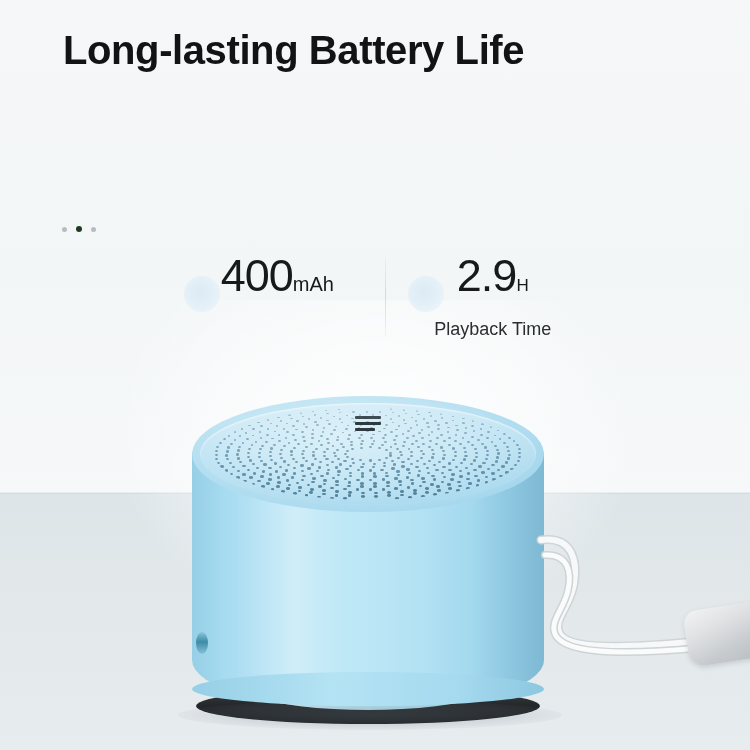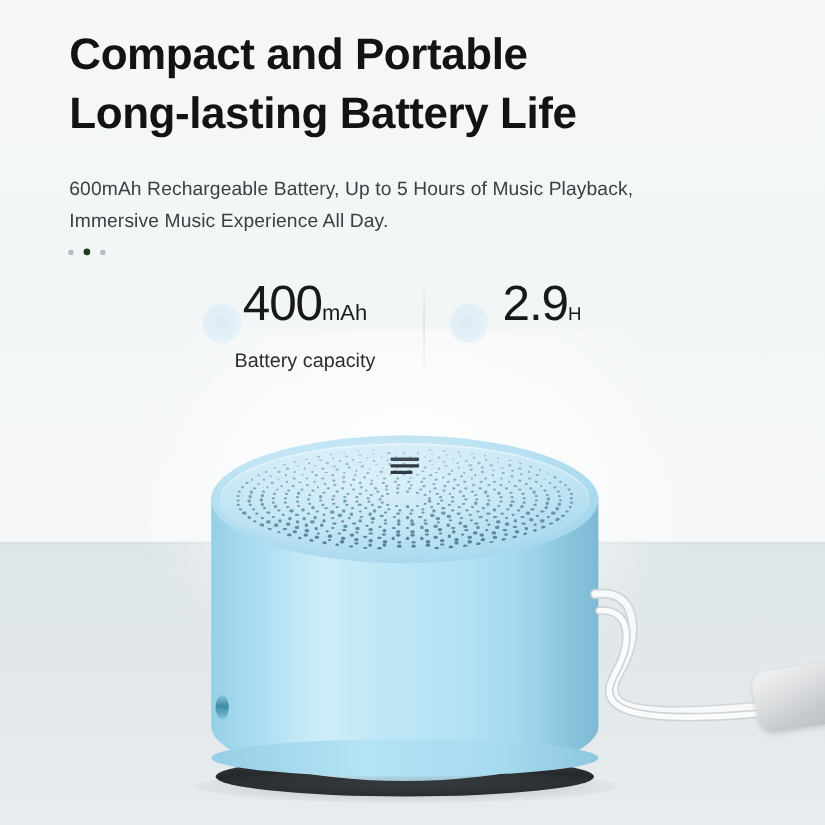"Compact and Portable" span { html: <span>Compact and Portable</span> -> none }
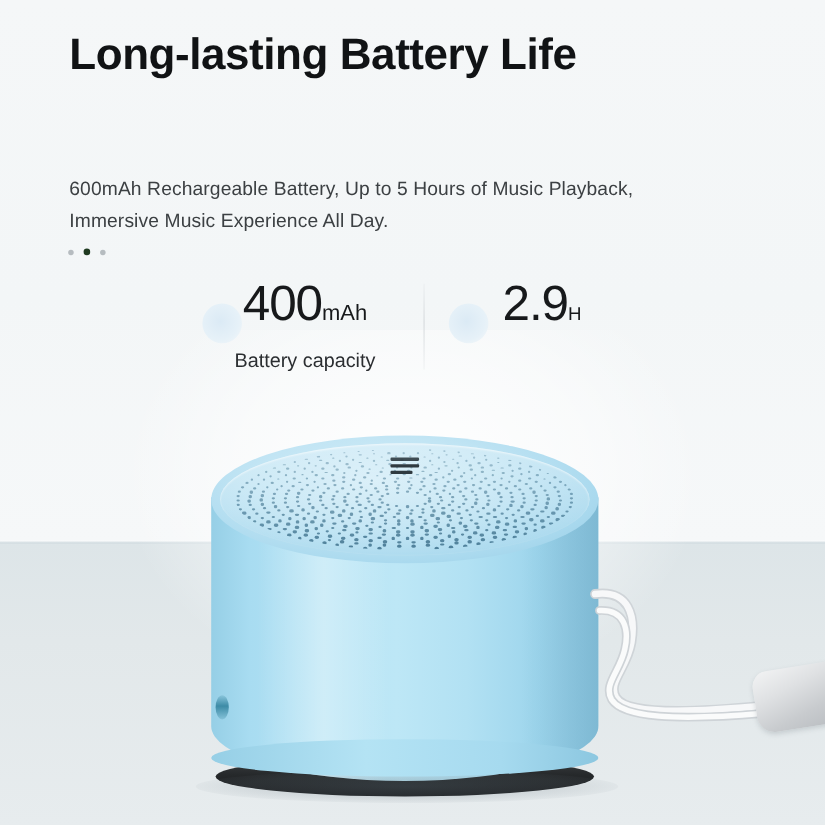"600mAh Rechargeable Battery, Up to" div.subtitle { html: <div> <span>600mAh Rechargeable Battery, Up to 5 Hours of Music Playback,</span> <span>Immersive Music Experience All Day.</span> </div> -> none }
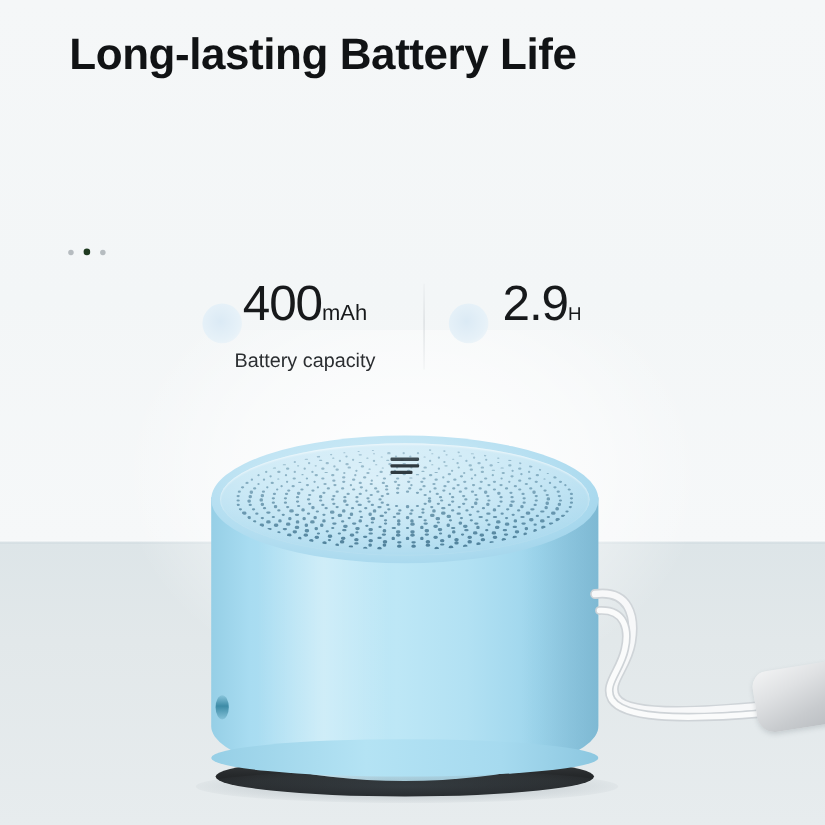"Battery capacity" div.stat-label { html: <div>Battery capacity</div> -> none }
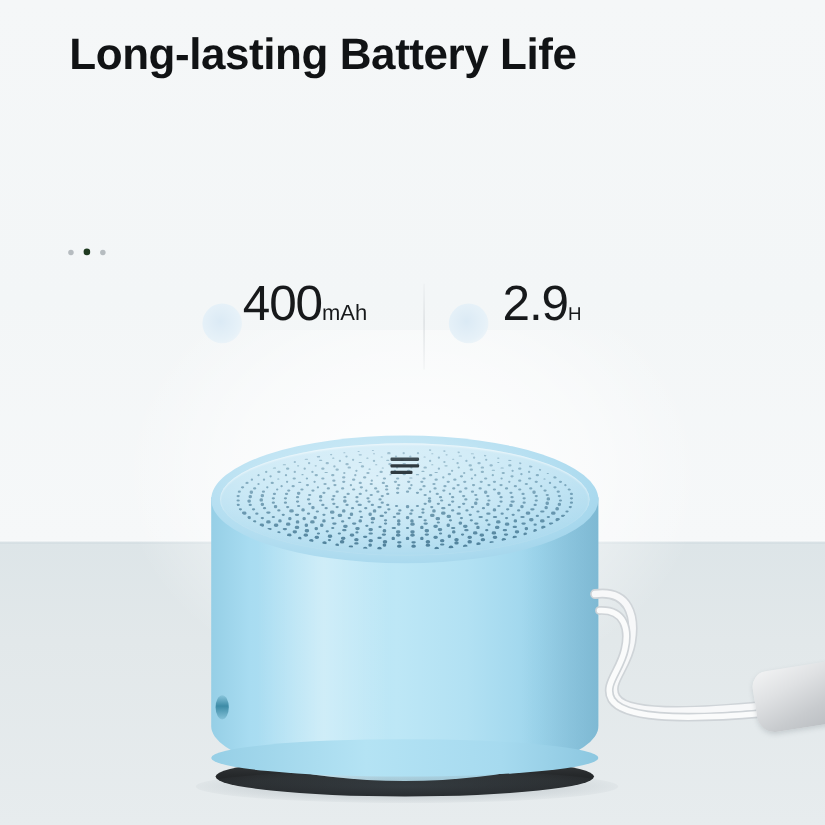"Playback Time" div.stat-label { html: none -> <div>Playback Time</div> }
